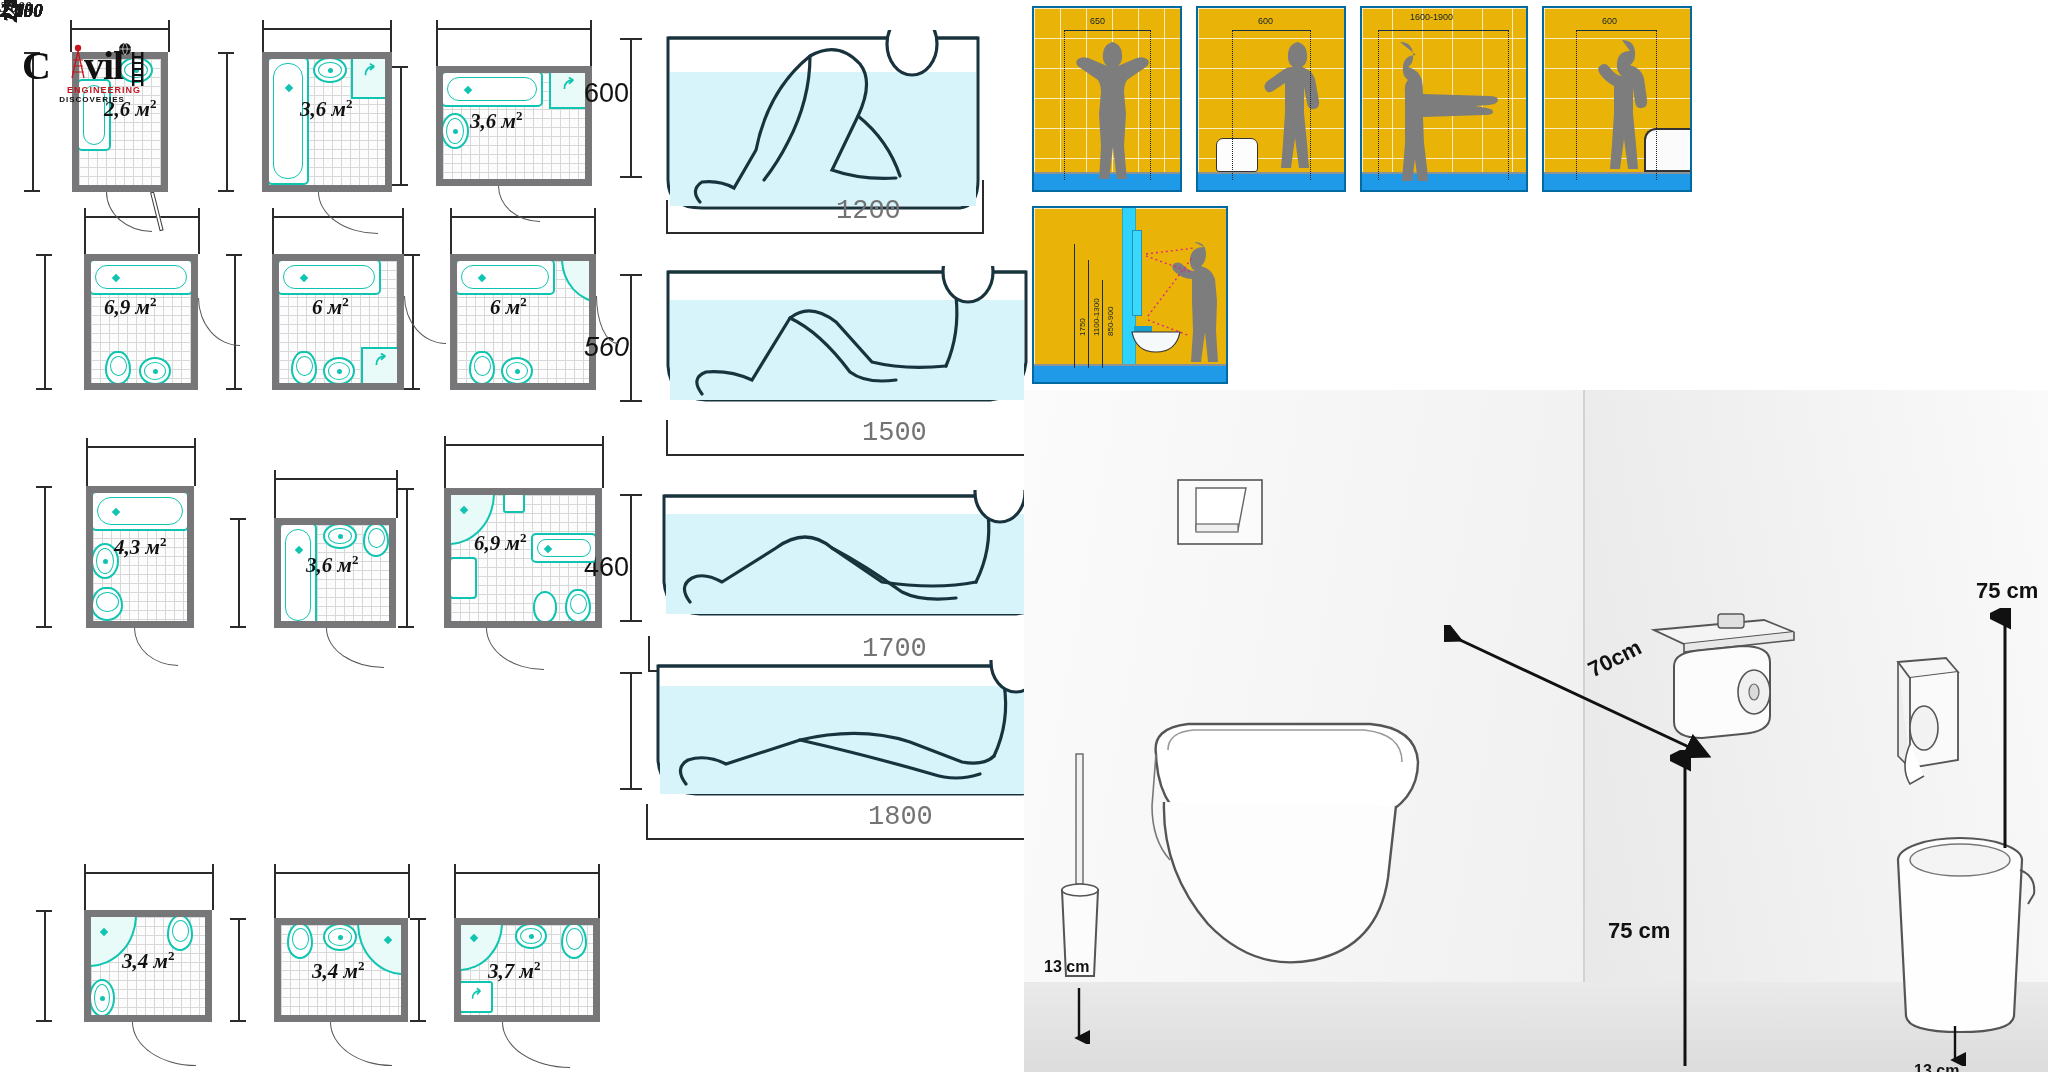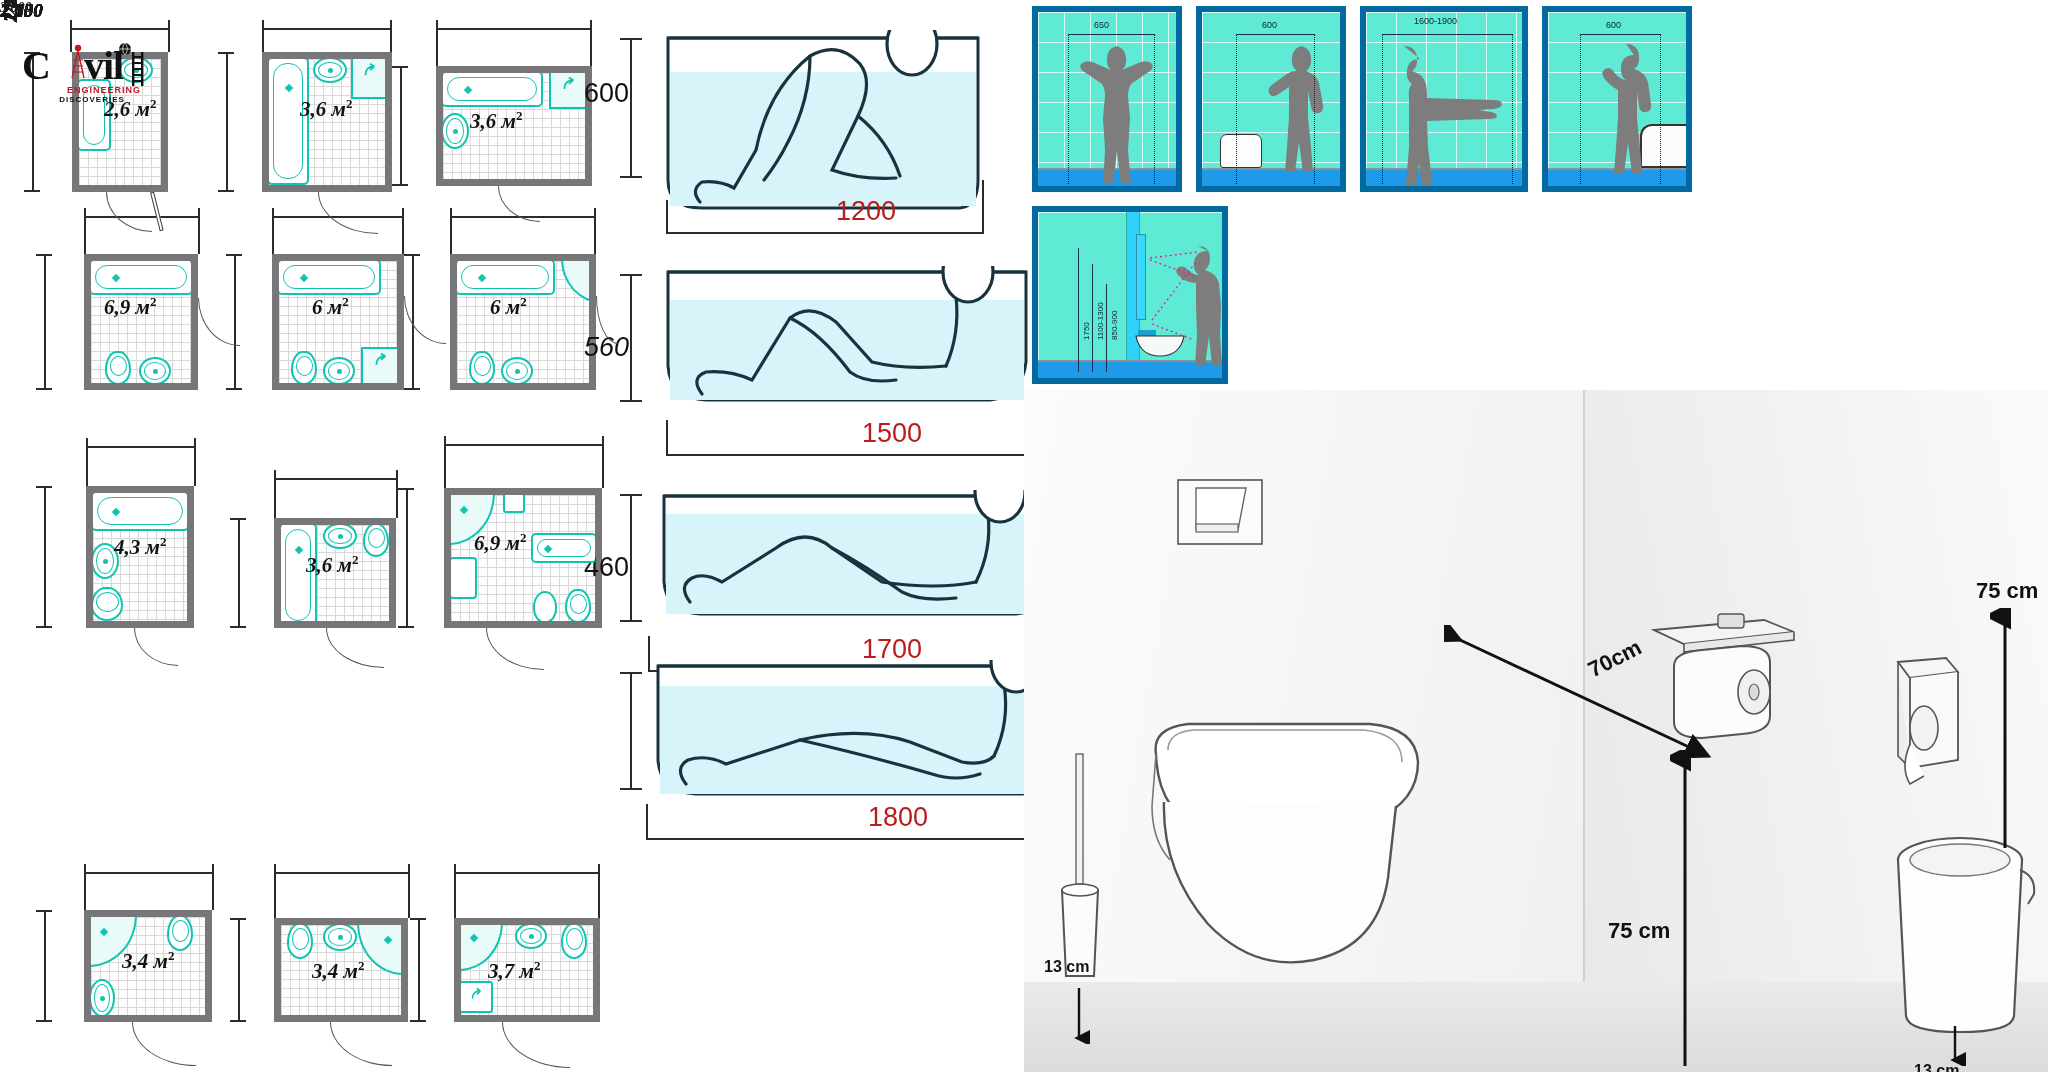"650" .panel { background: #5eead4 -> #eab308; border: 6px solid #0369a1 -> 2px solid #0369a1 }
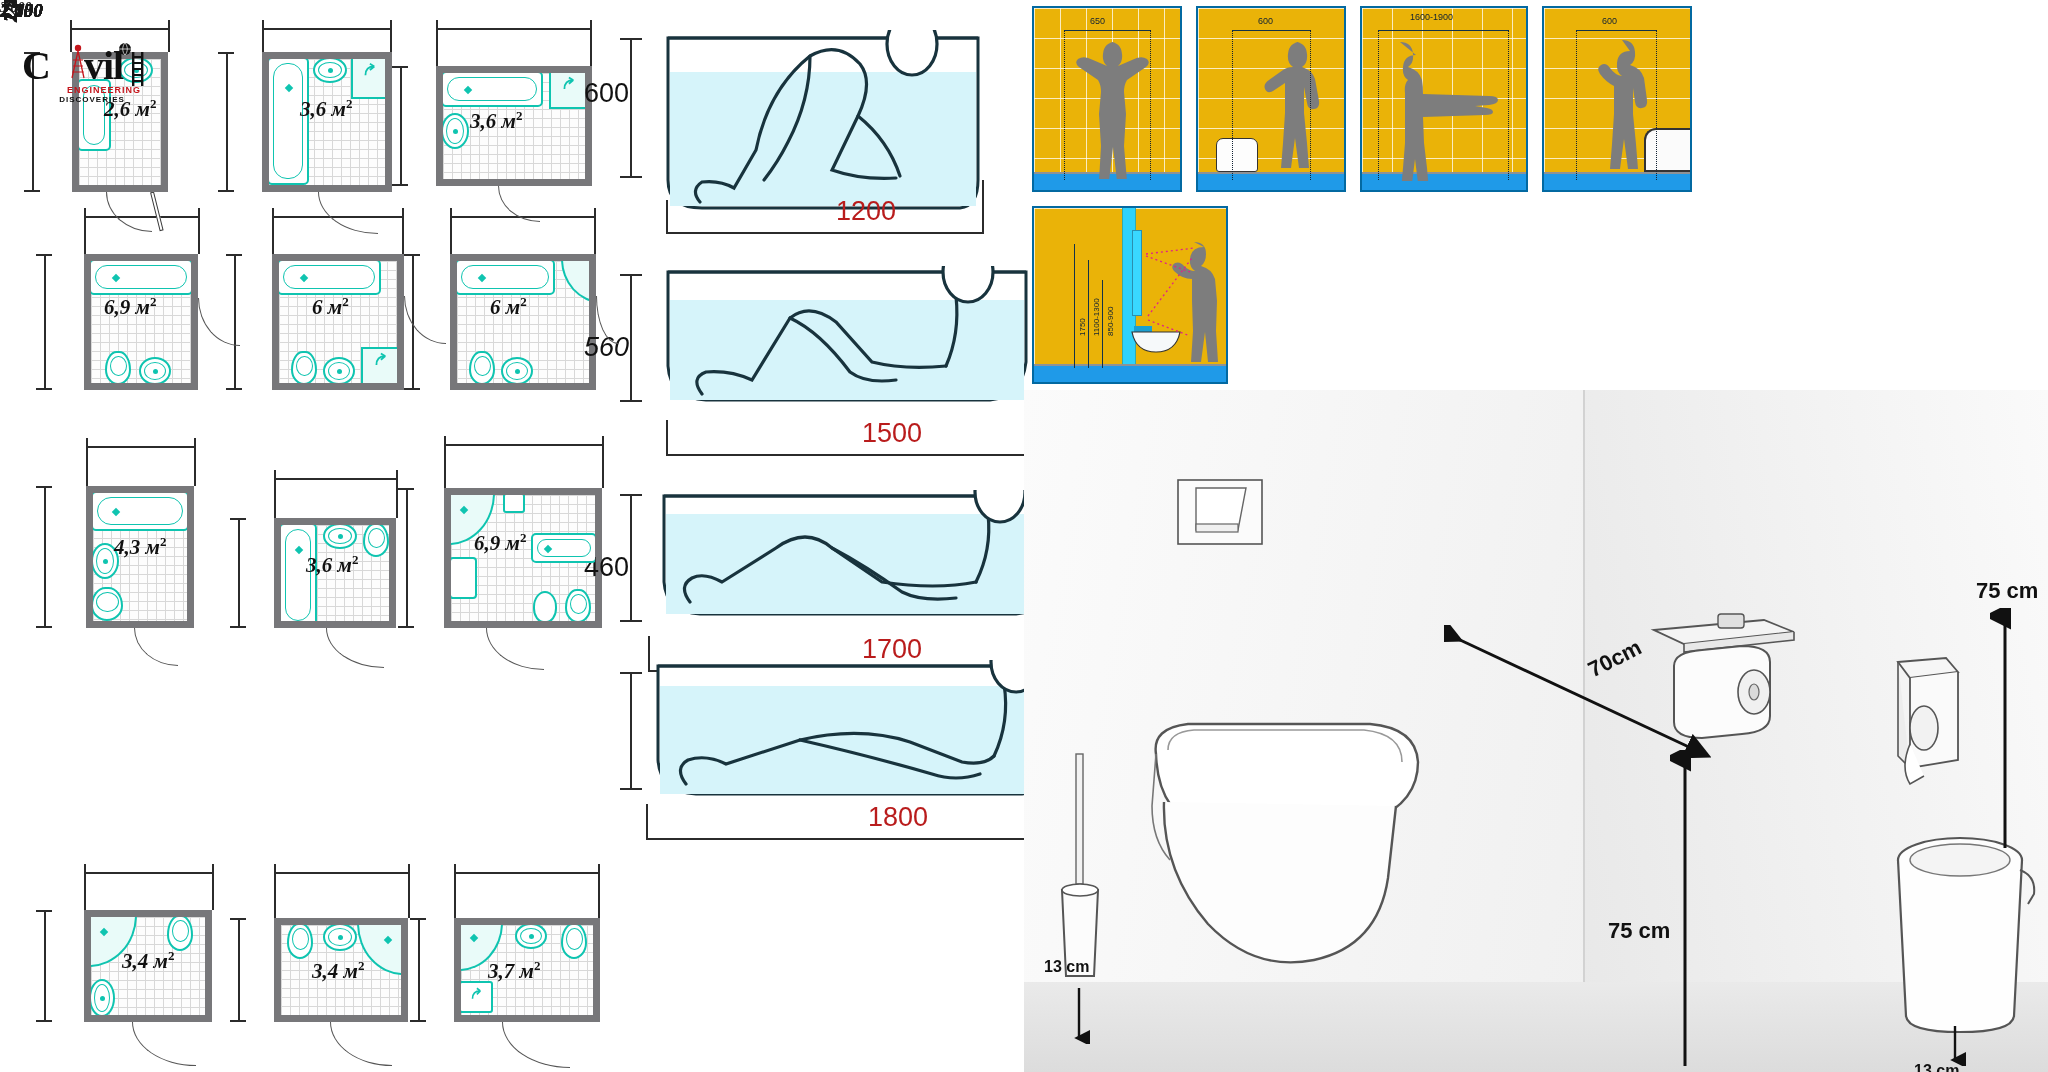"1200" .tubLabelW { color: #b91c1c -> #737373; font-family: Liberation Sans, sans-serif -> Liberation Mono, monospace }
